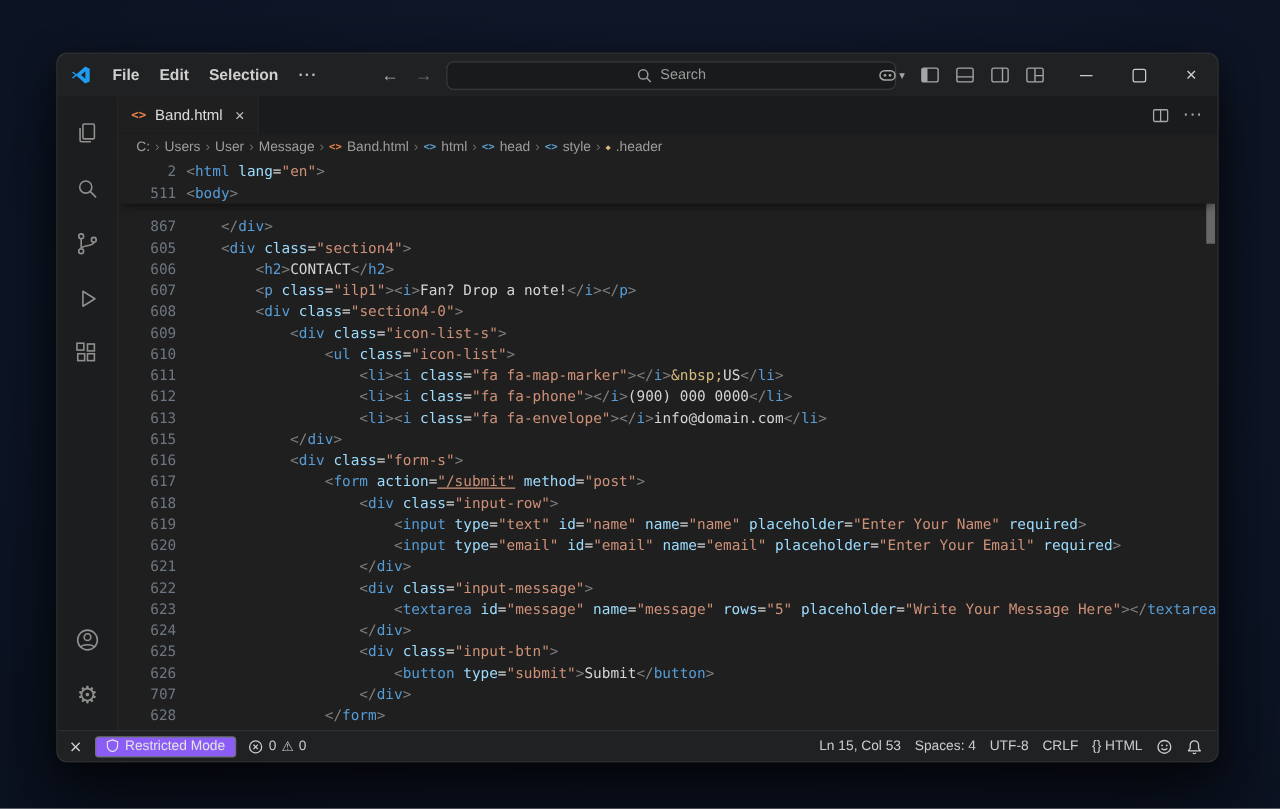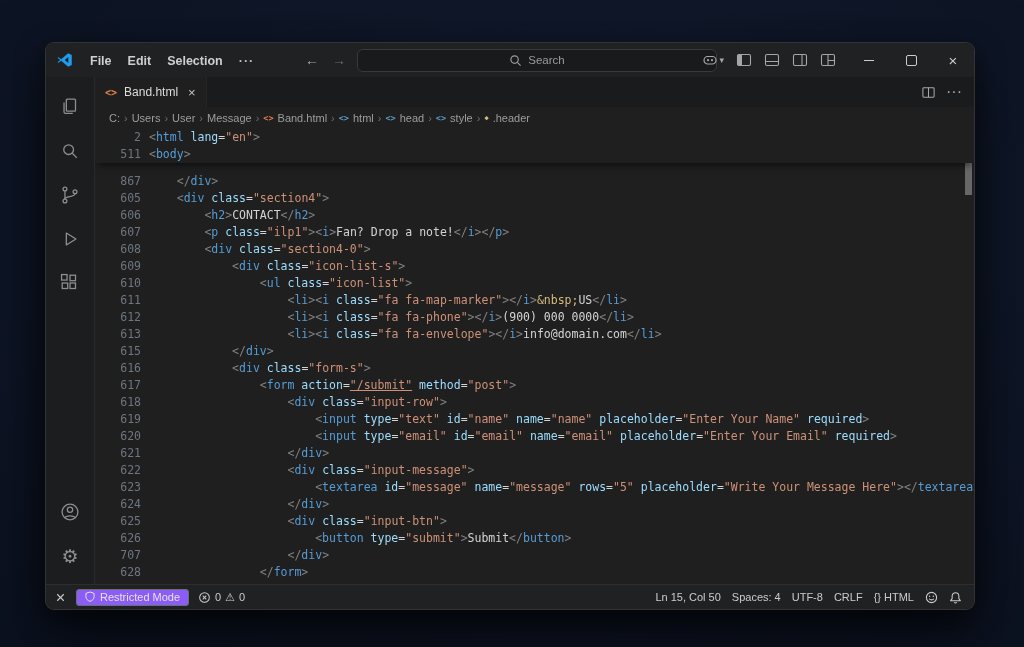"Ln 15, Col 50" span.sb-item { text: 50 -> 53 }
